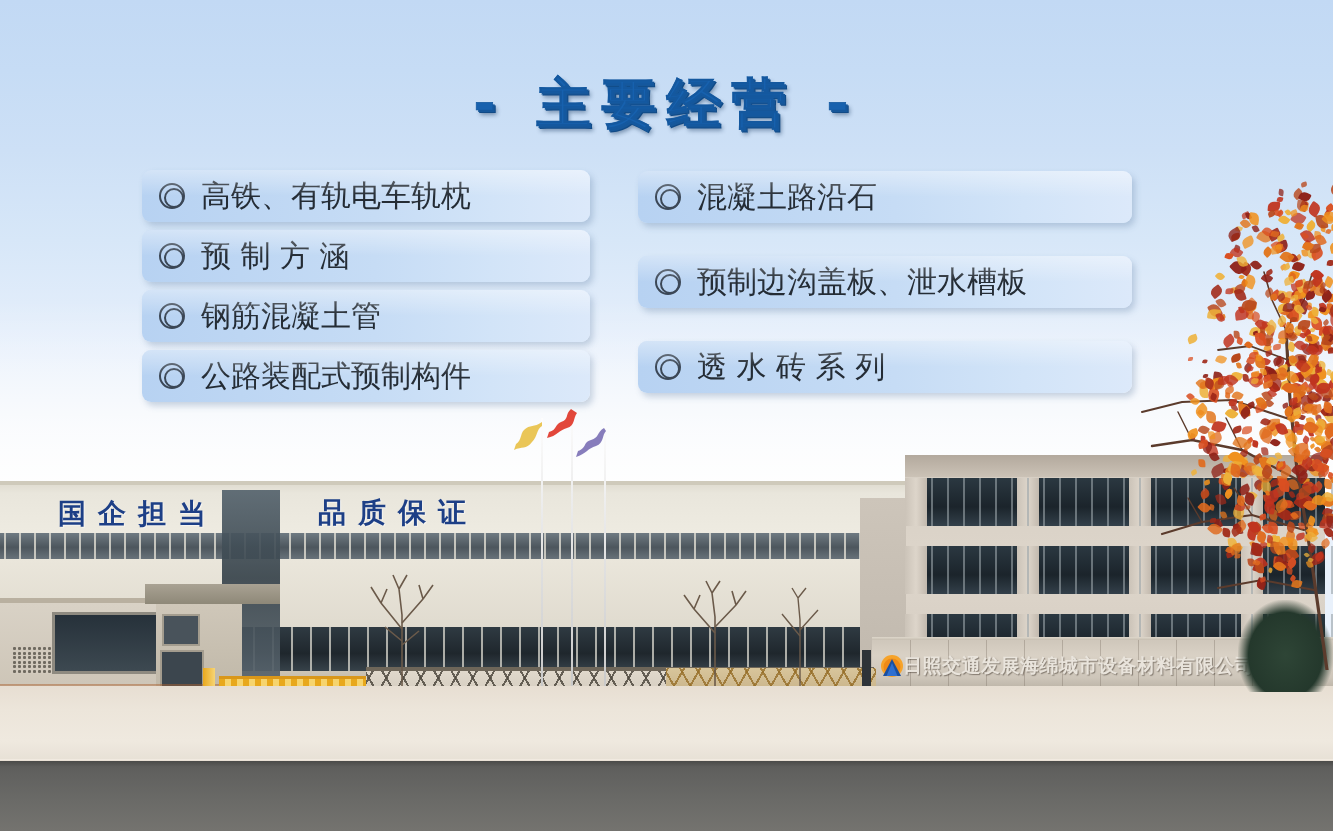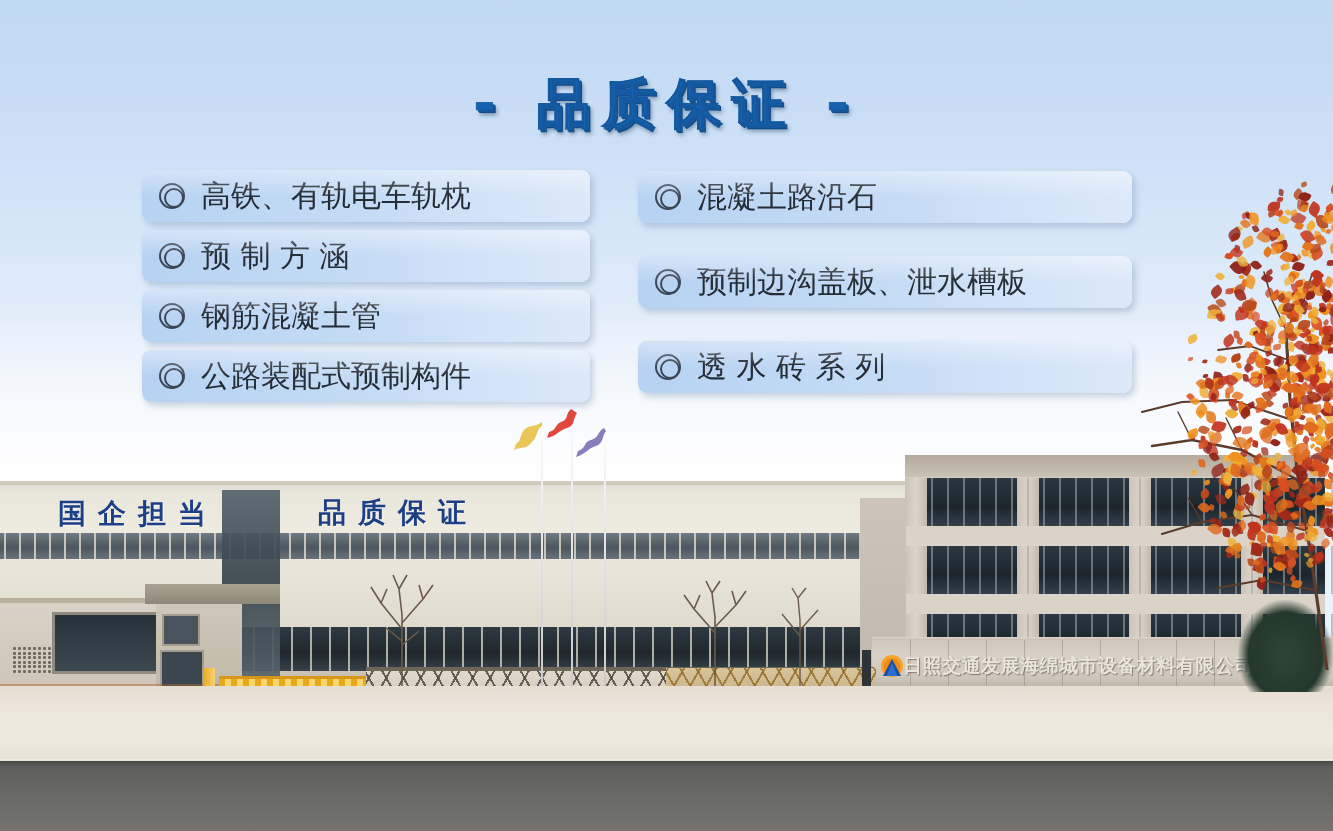"- 品质保证 -" span.title { text: 品质保证 -> 主要经营 }
